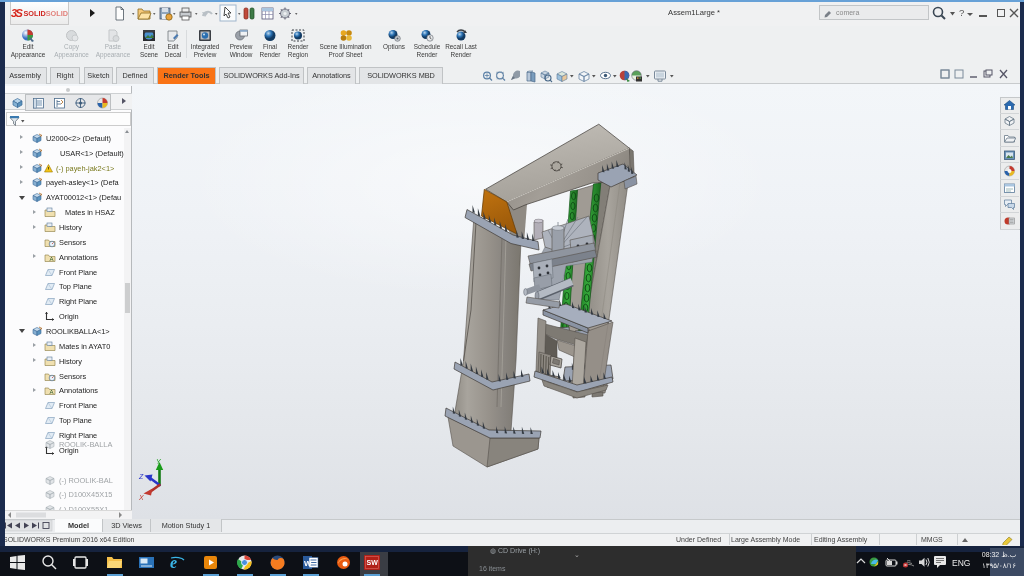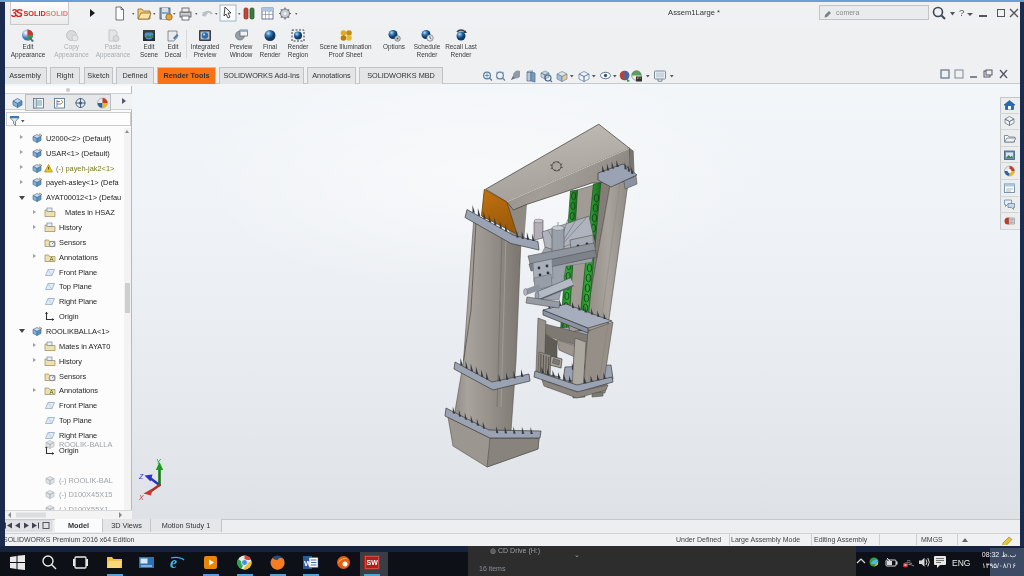"USAR<1> (Default)" span { margin-left: 3px -> 17px }
